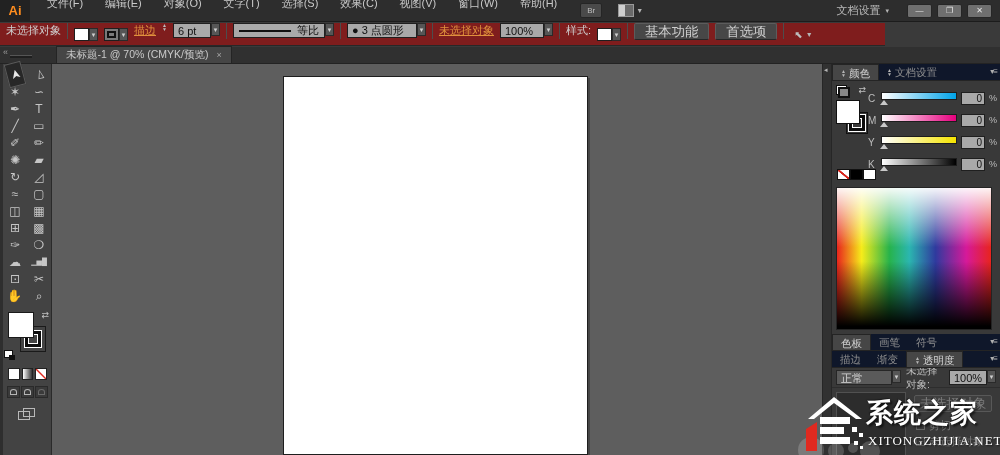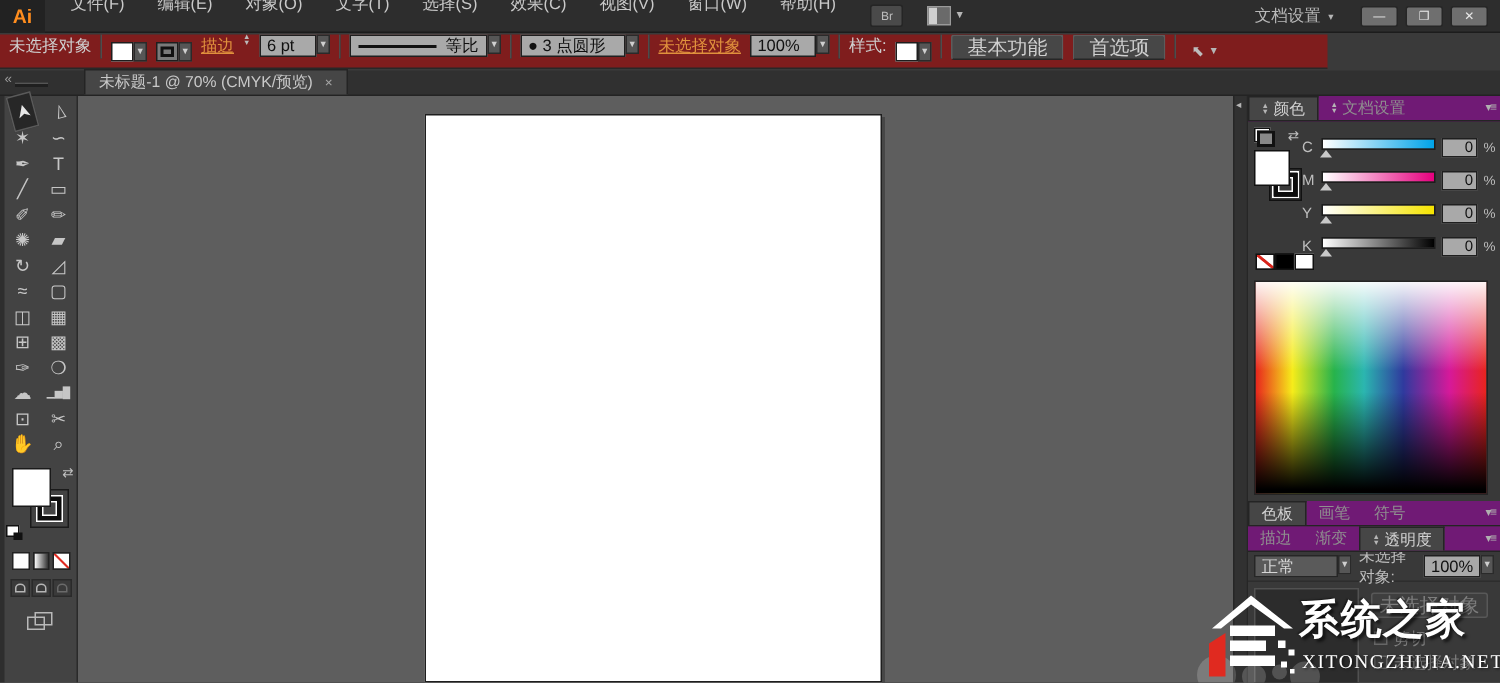"颜色" .tabrow { background: #701a75 -> #0f172a }
